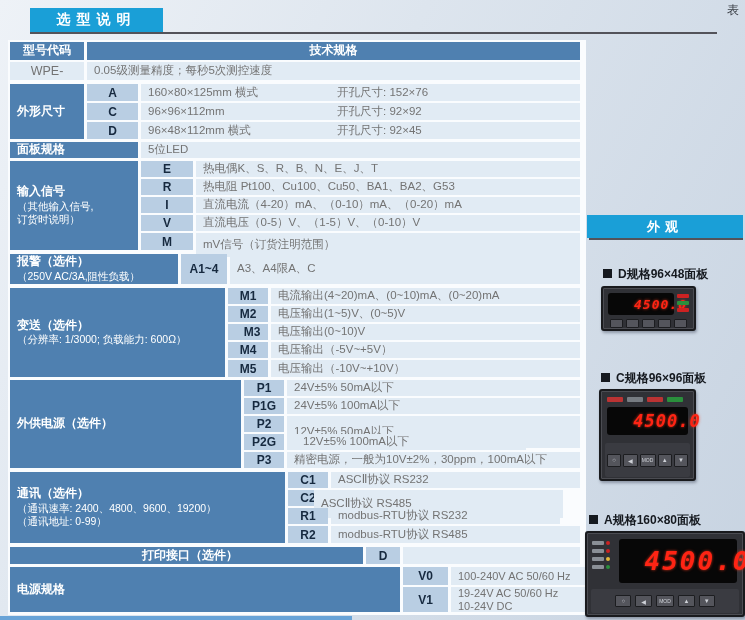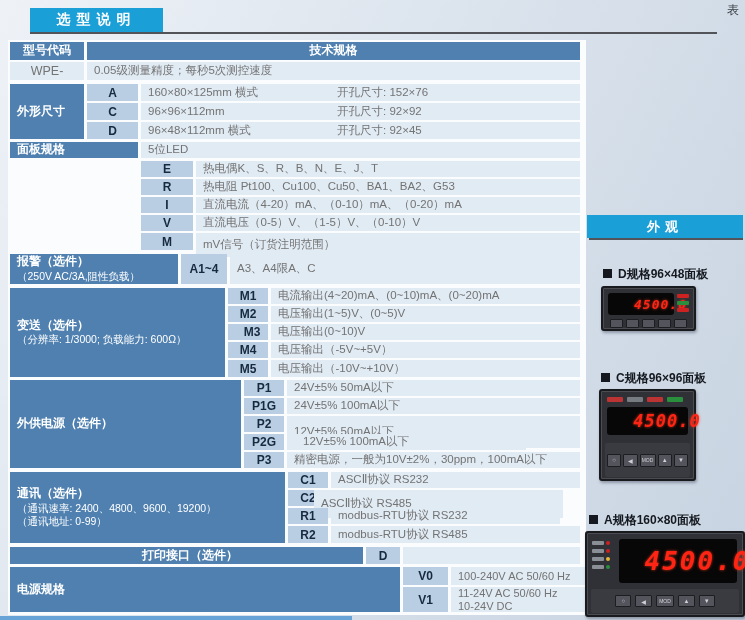"输入信号" div.abs { html: none -> <div> <span>输入信号</span> <span>（其他输入信号,</span> <span>订货时说明）</span> </div> }
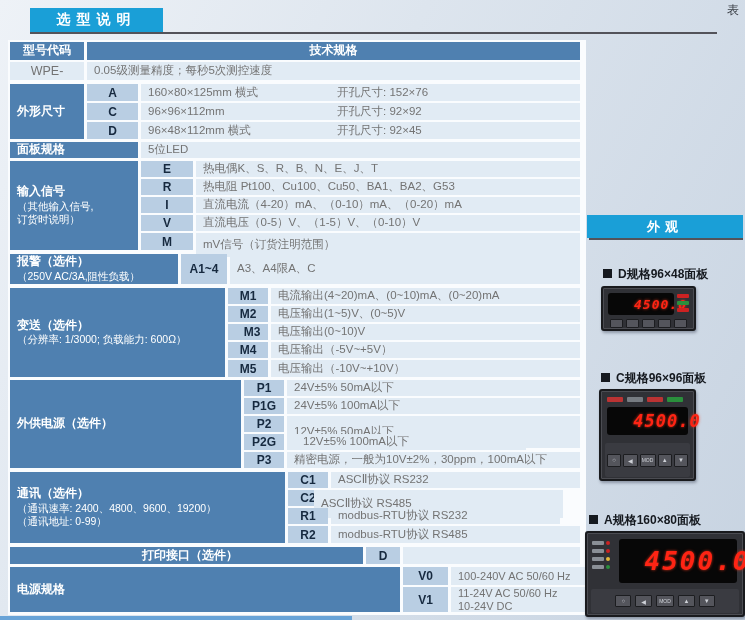"11-24V AC 50/60 Hz" span { text: 11-24V -> 19-24V }
